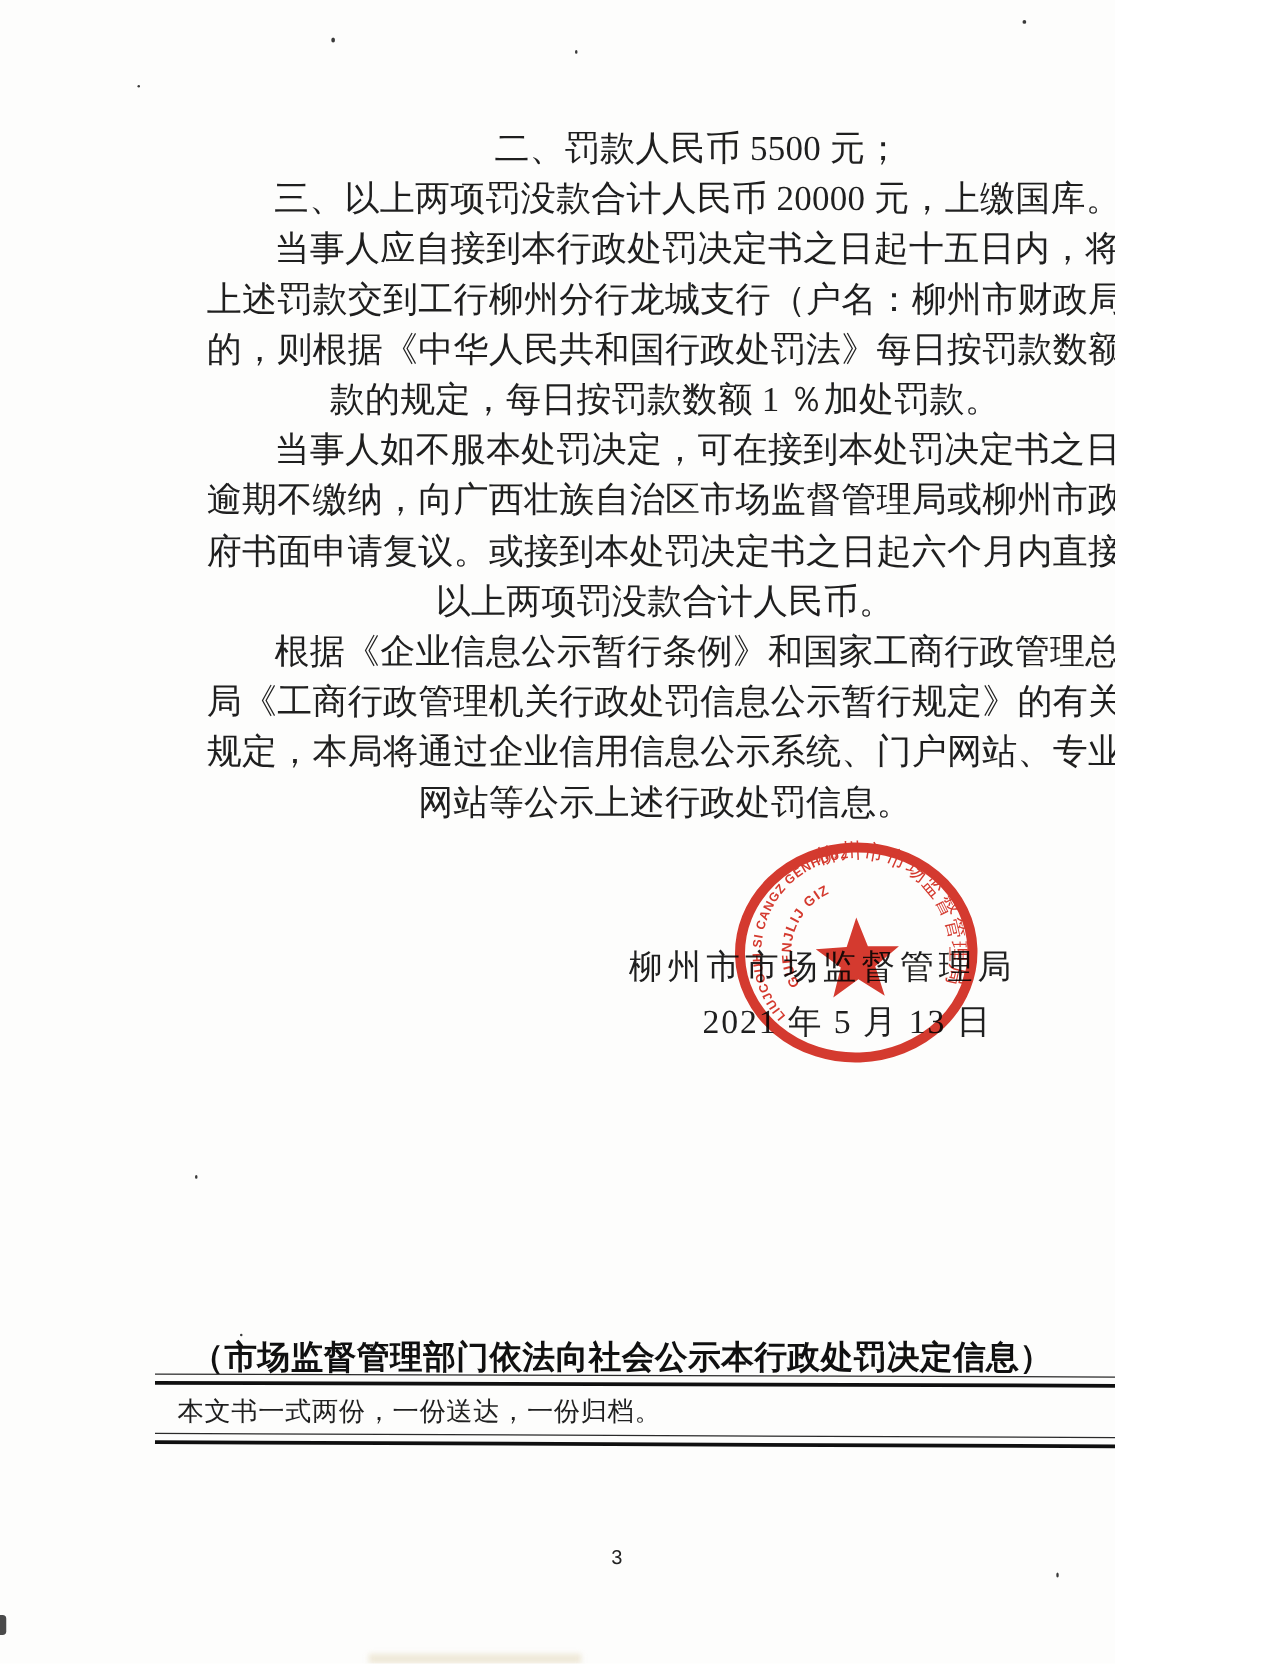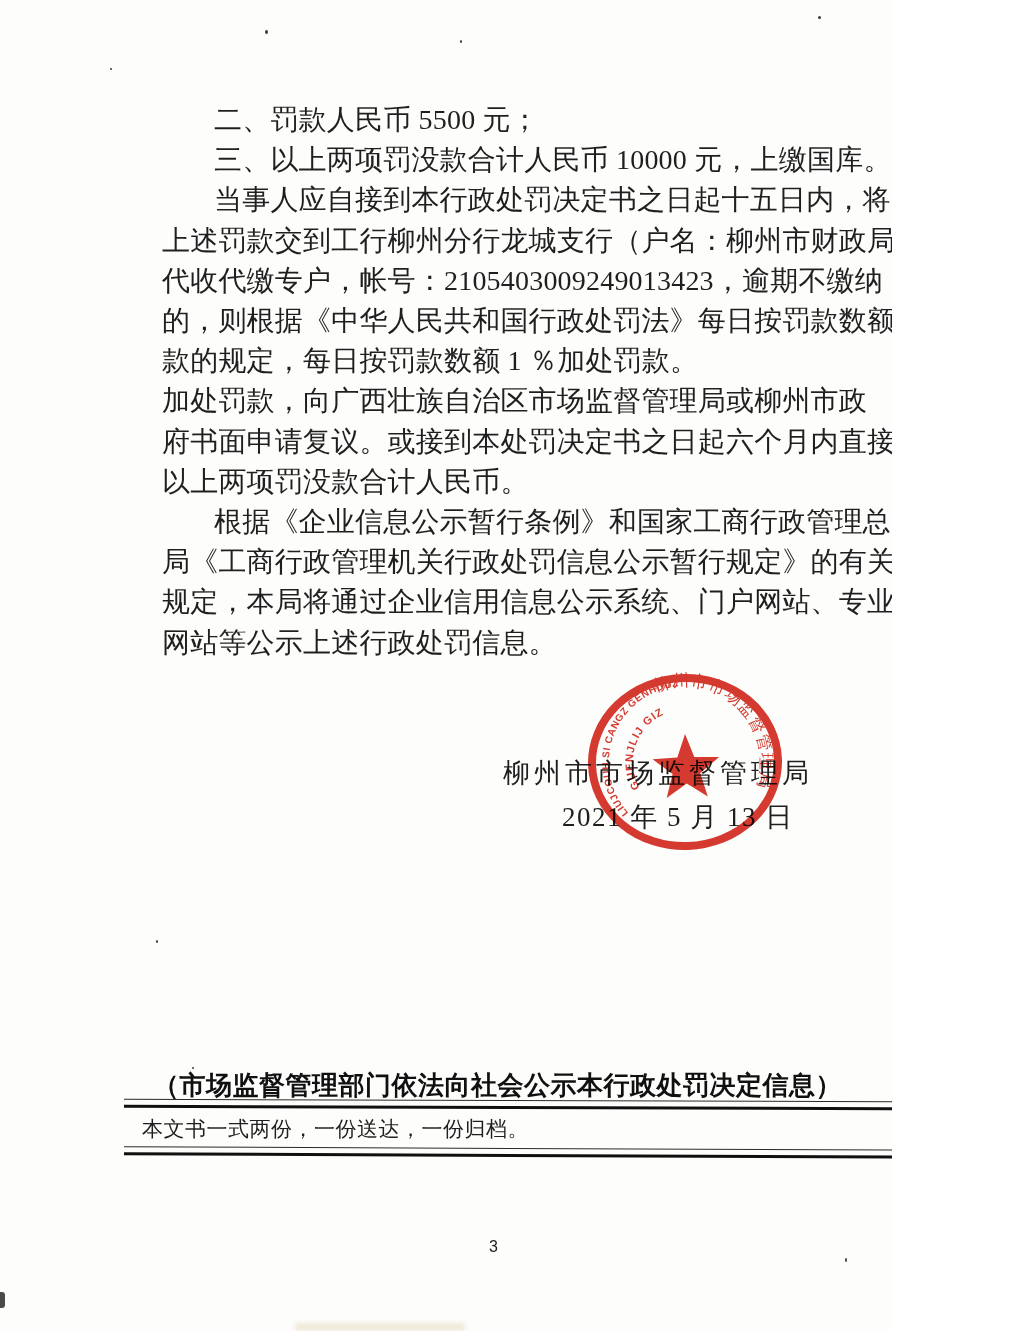"二、罚款人民币 5500 元；" .page { text-align: none -> center }
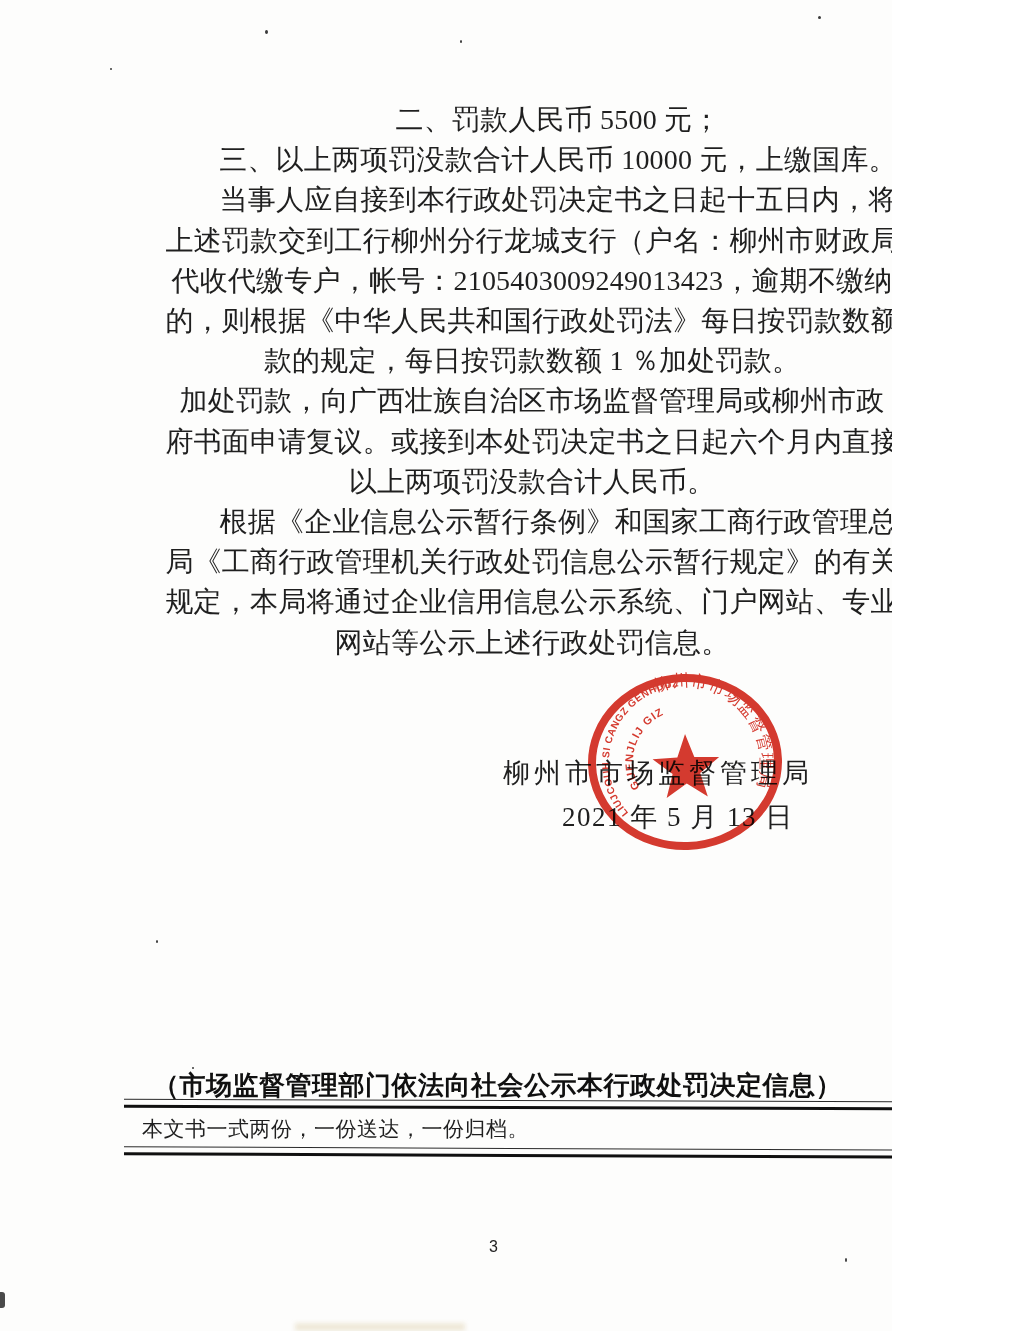"三、以上两项罚没款合计人民币 10000 元，上缴国库。" div.line { text: 10000 -> 20000 }
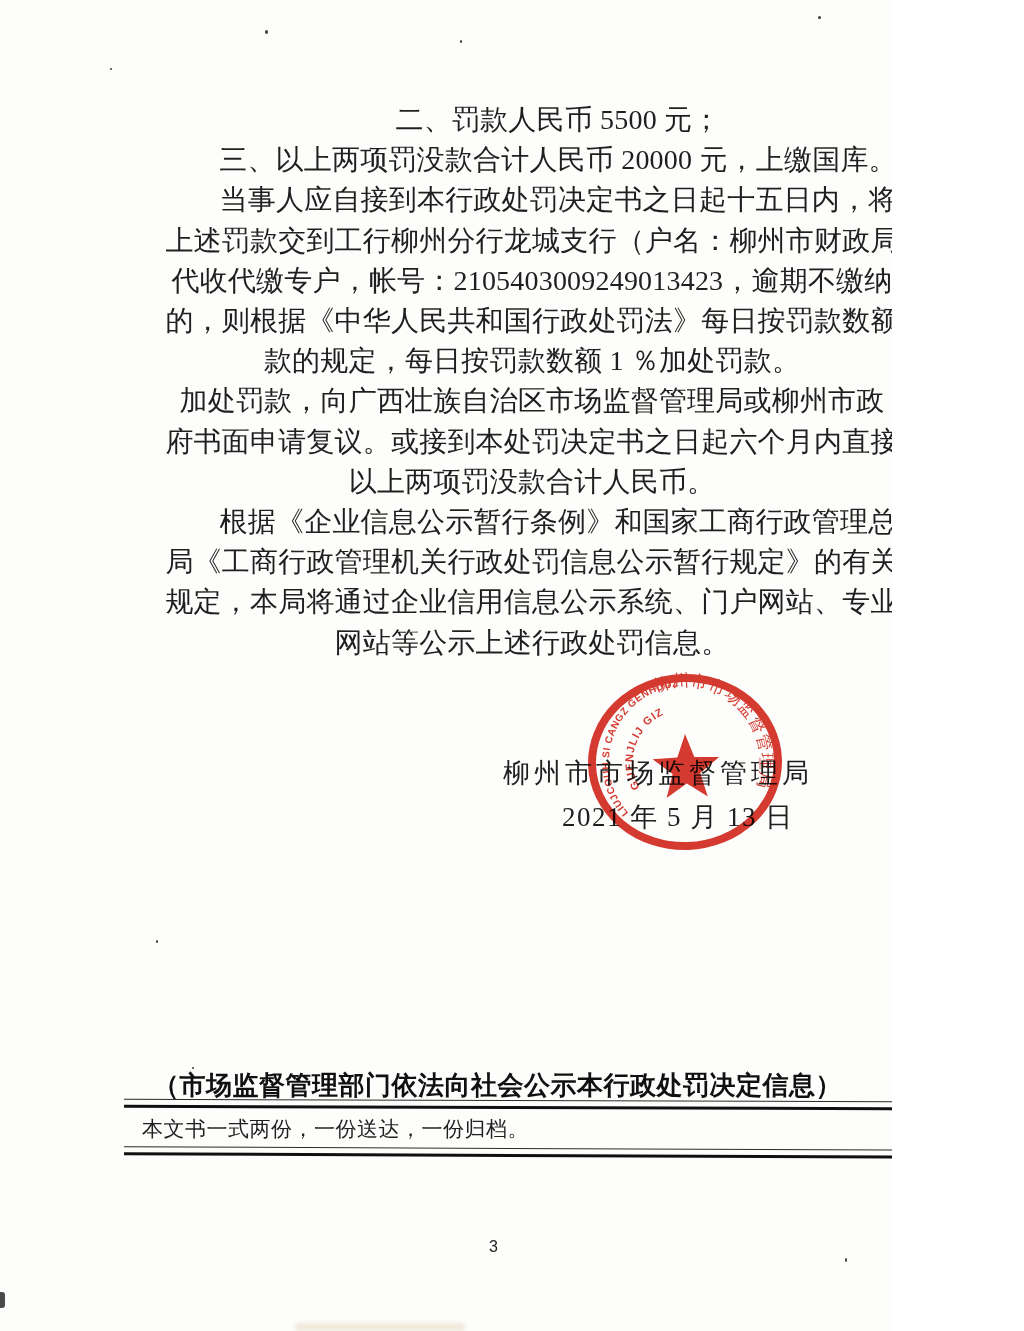"代收代缴专户，帐号：2105403009249013423，逾期不缴纳" div.line { html: <div>代收代缴专户，帐号：2105403009249013423，逾期不缴纳</div> -> none }
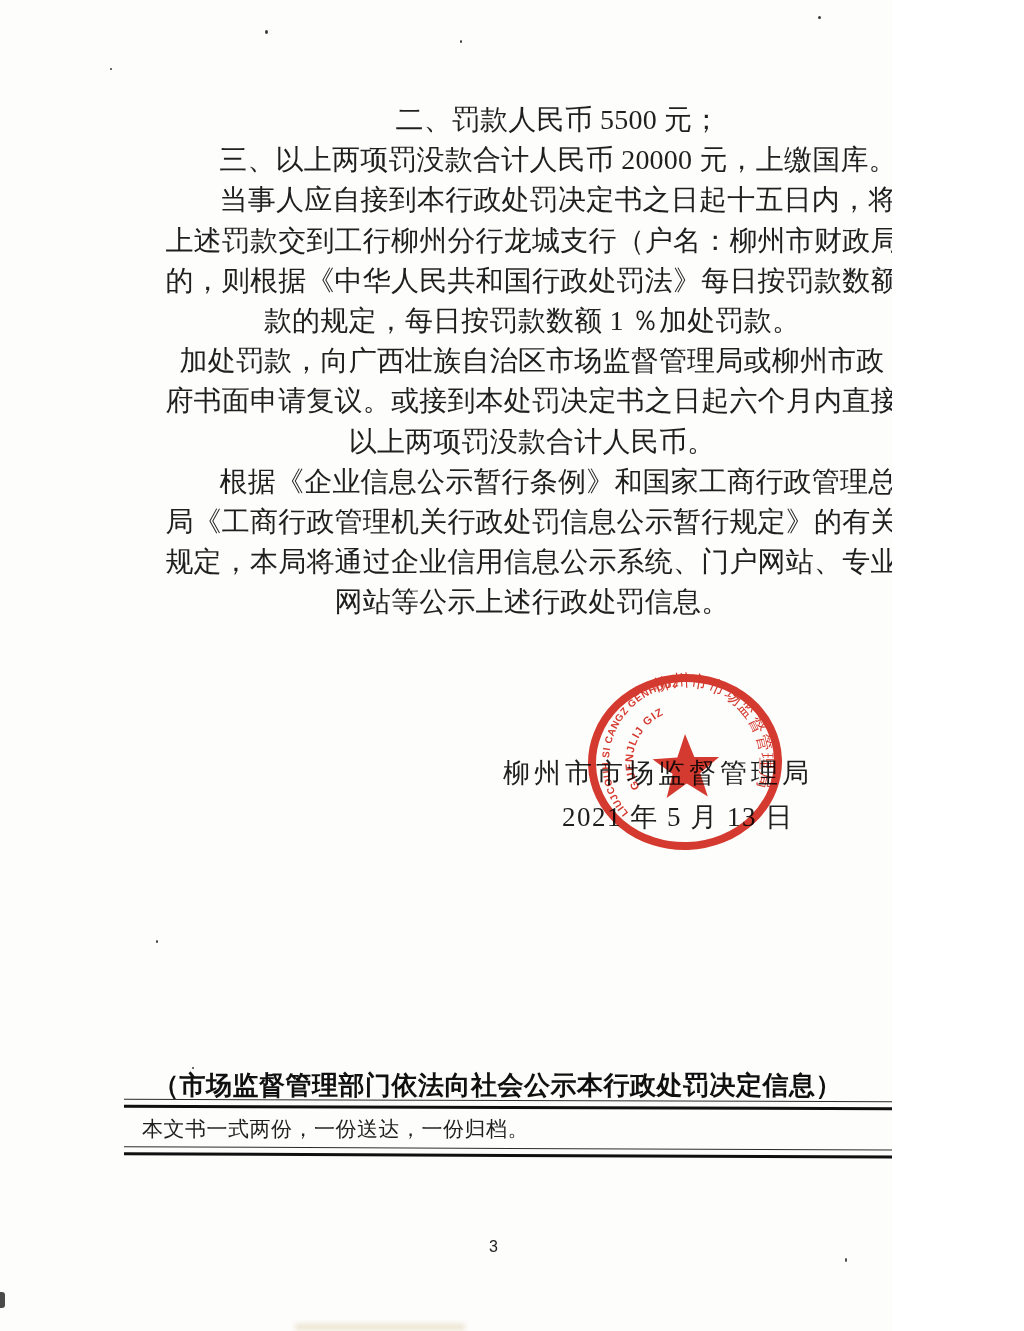"当事人如不服本处罚决定，可在接到本处罚决定书之日" div.line { html: none -> <div>当事人如不服本处罚决定，可在接到本处罚决定书之日</div> }
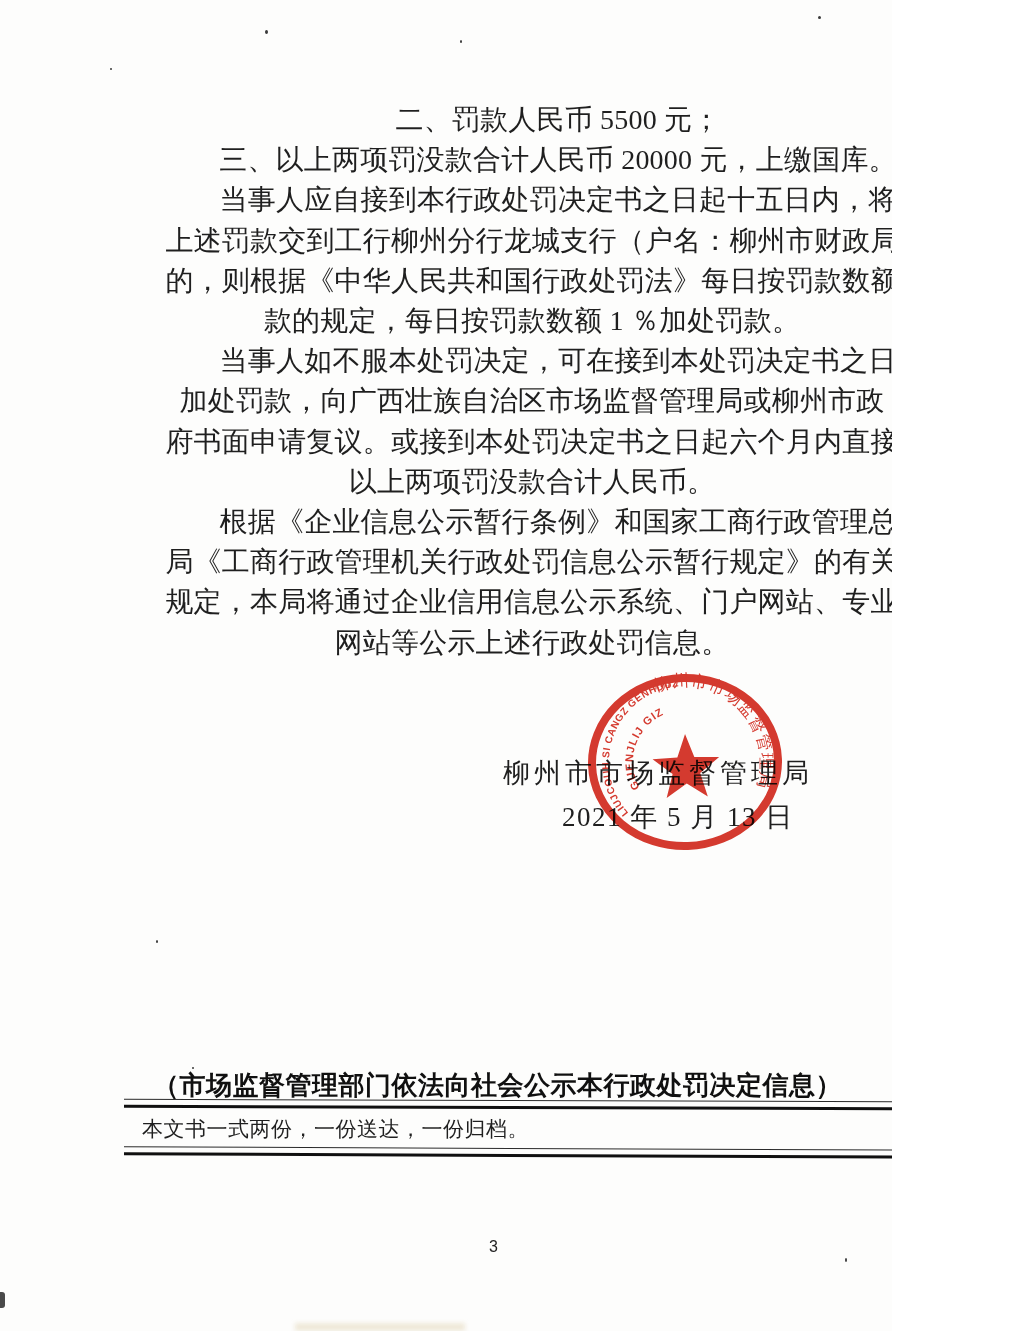"加处罚款，向广西壮族自治区市场监督管理局或柳州市政" div.line { text: 加处罚款 -> 逾期不缴纳 }
